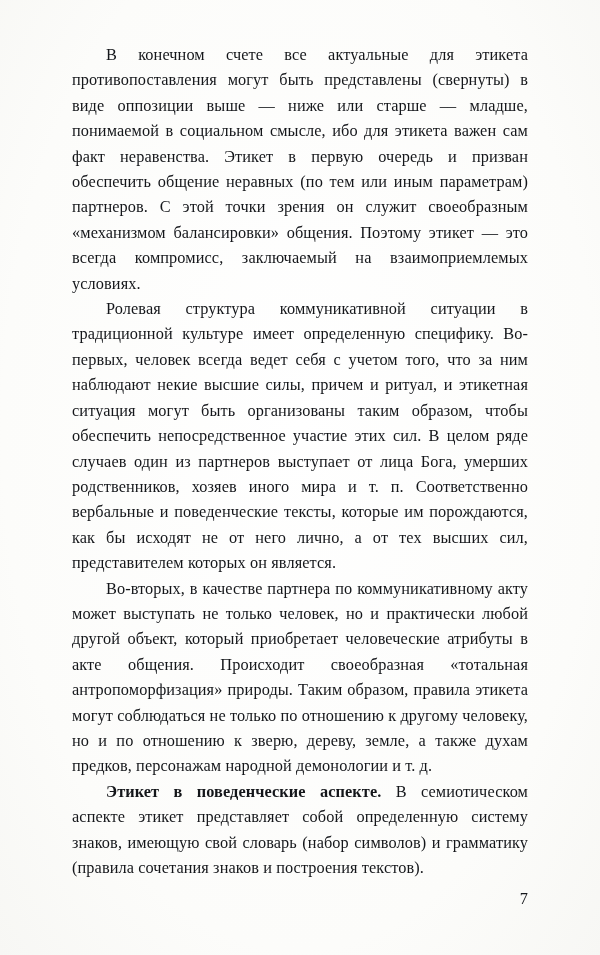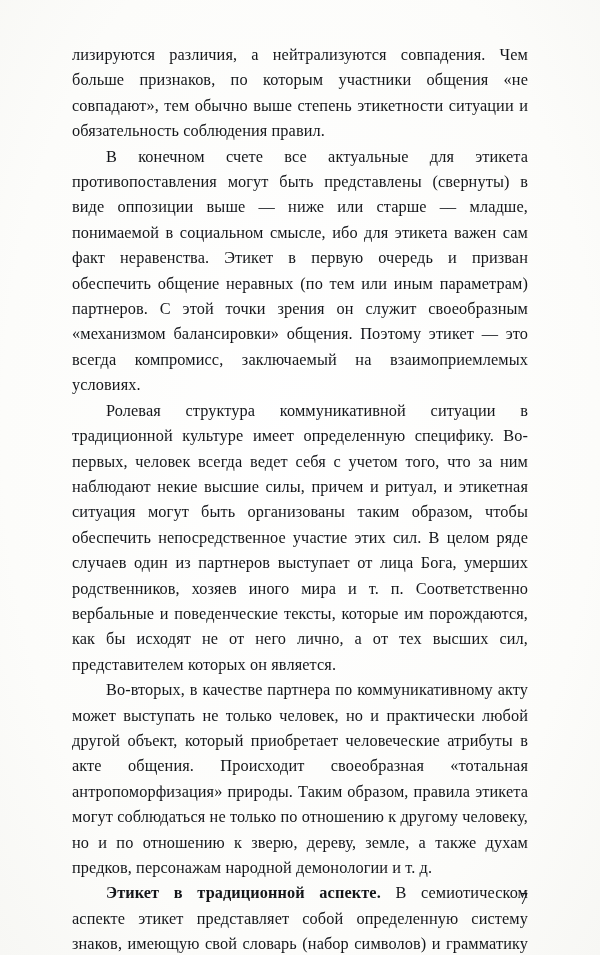"лизируются различия, а нейтрализуются" p.para { html: <p>лизируются различия, а нейтрализуются совпадения. Чем больше признаков, по которым участники общения «не совпадают», тем обычно выше степень этикетности ситуации и обязательность соблюдения правил.</p> -> none }
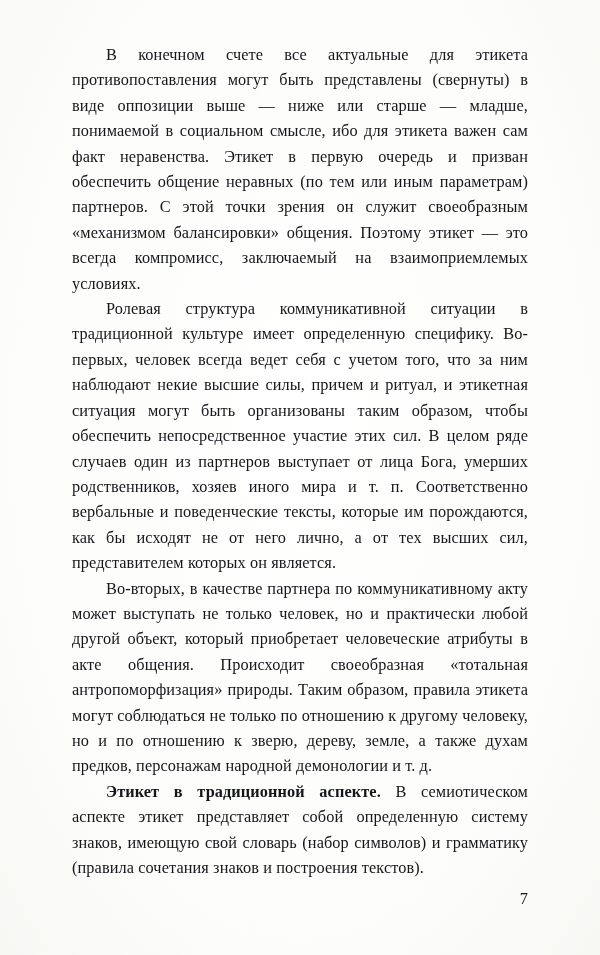"Этикет в традиционной аспекте." b { text: традиционной -> поведенческие }
